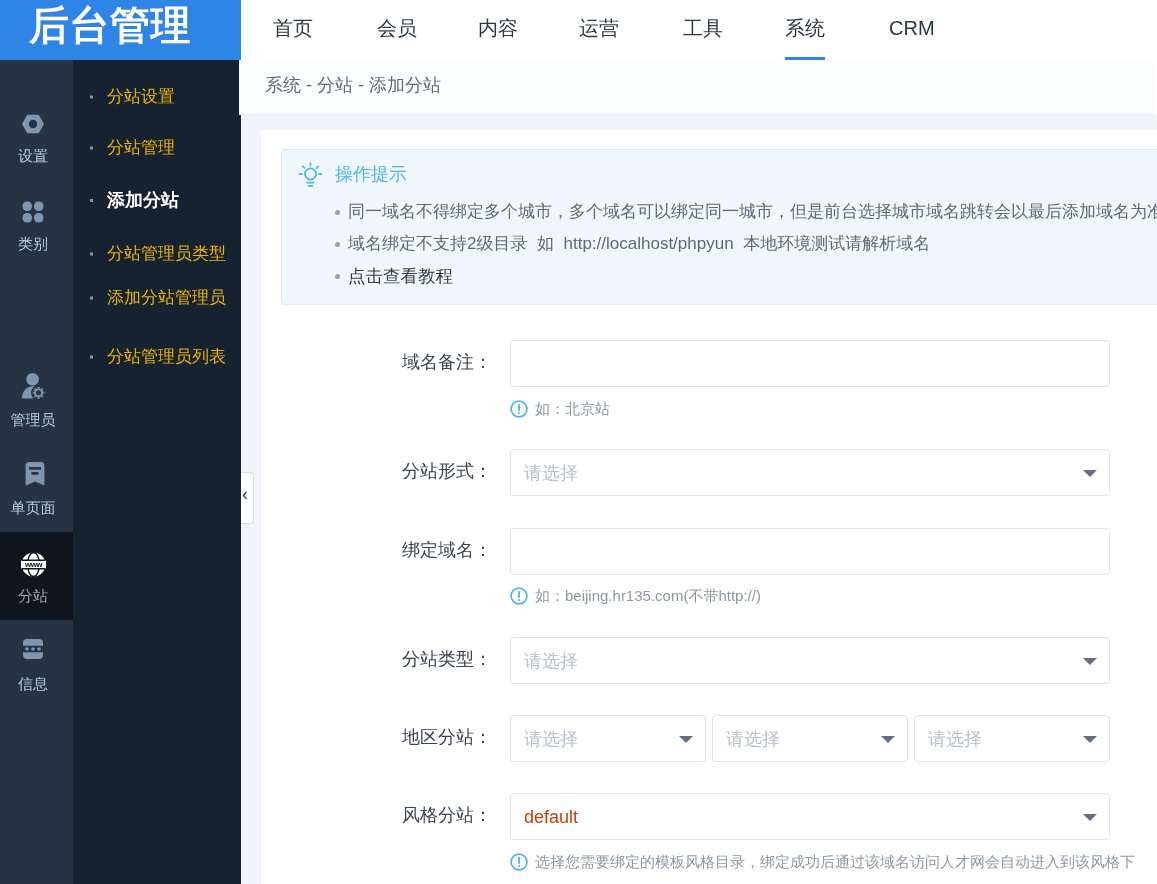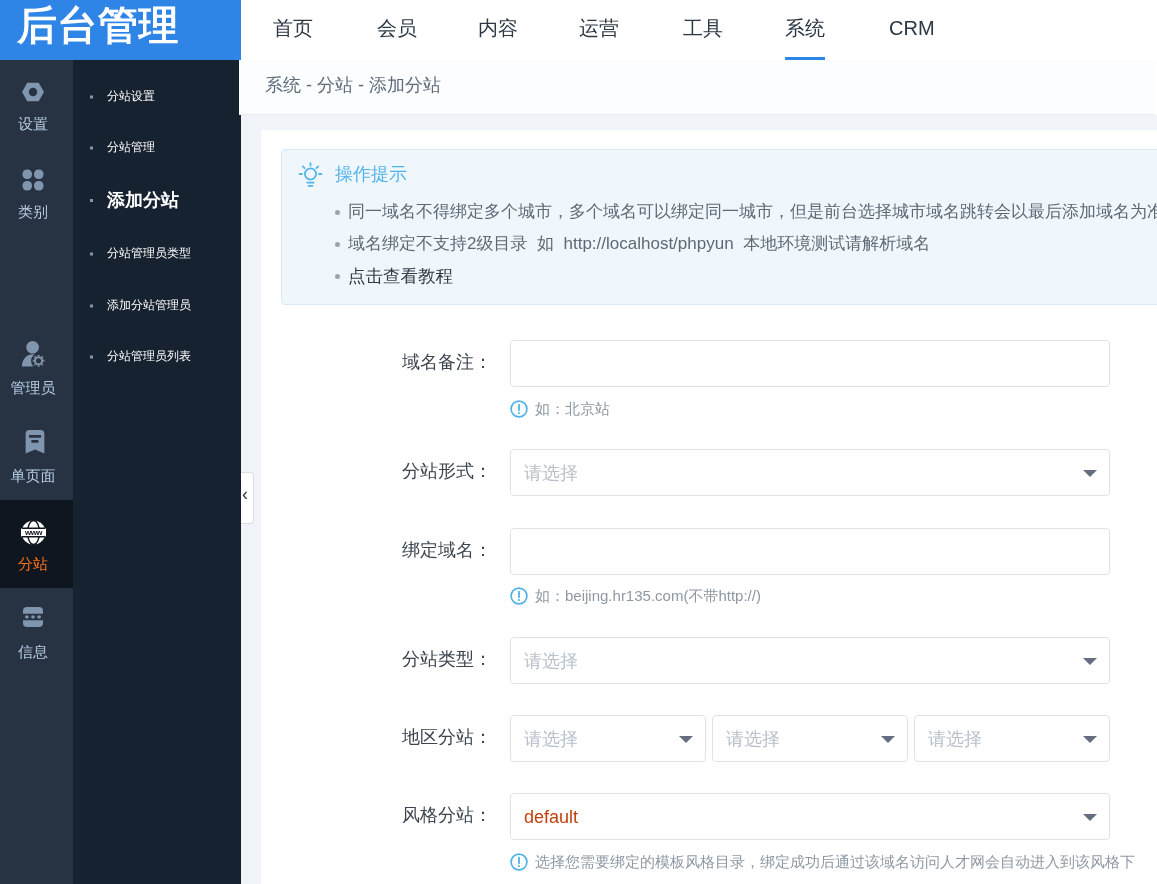"后台管理" #logo span { left: 17px -> 29px }
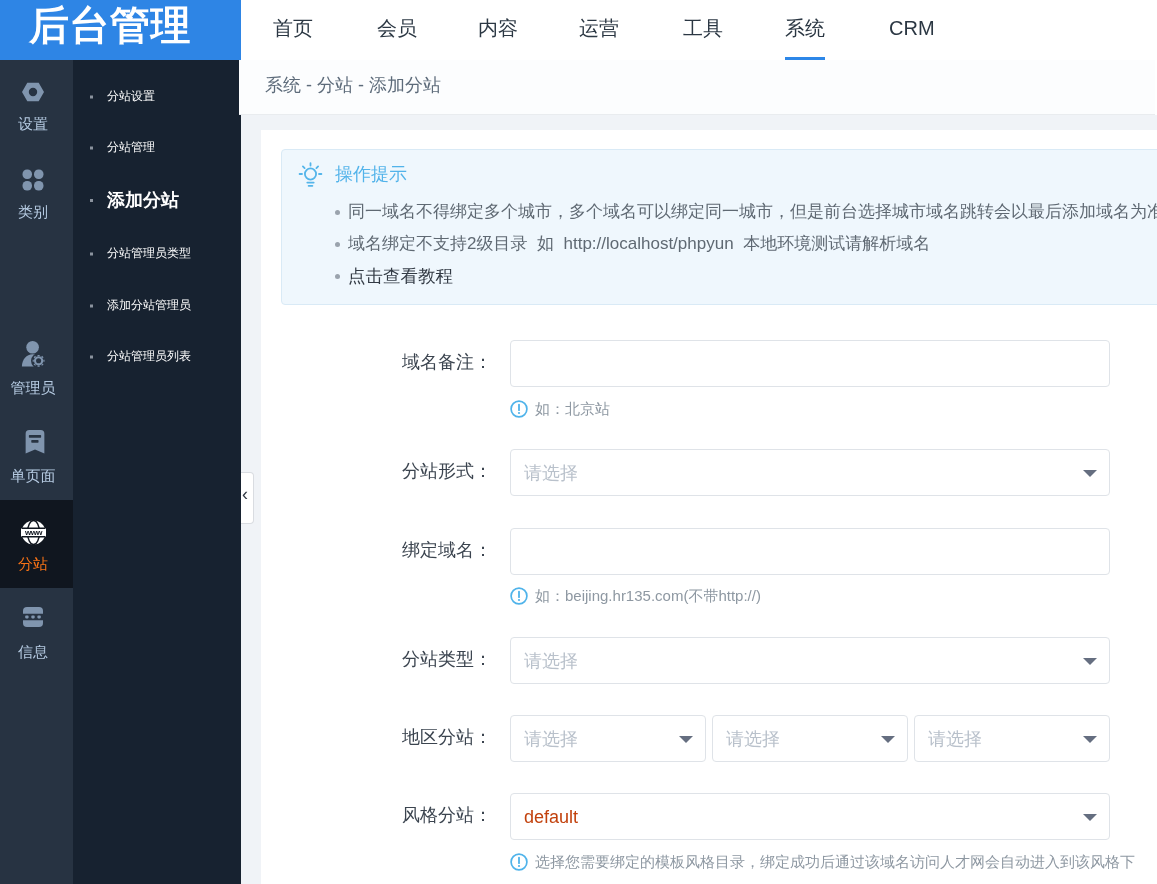"分站设置" .sitem { color: #ffffff -> #eab308; font-size: 12px -> 17px }
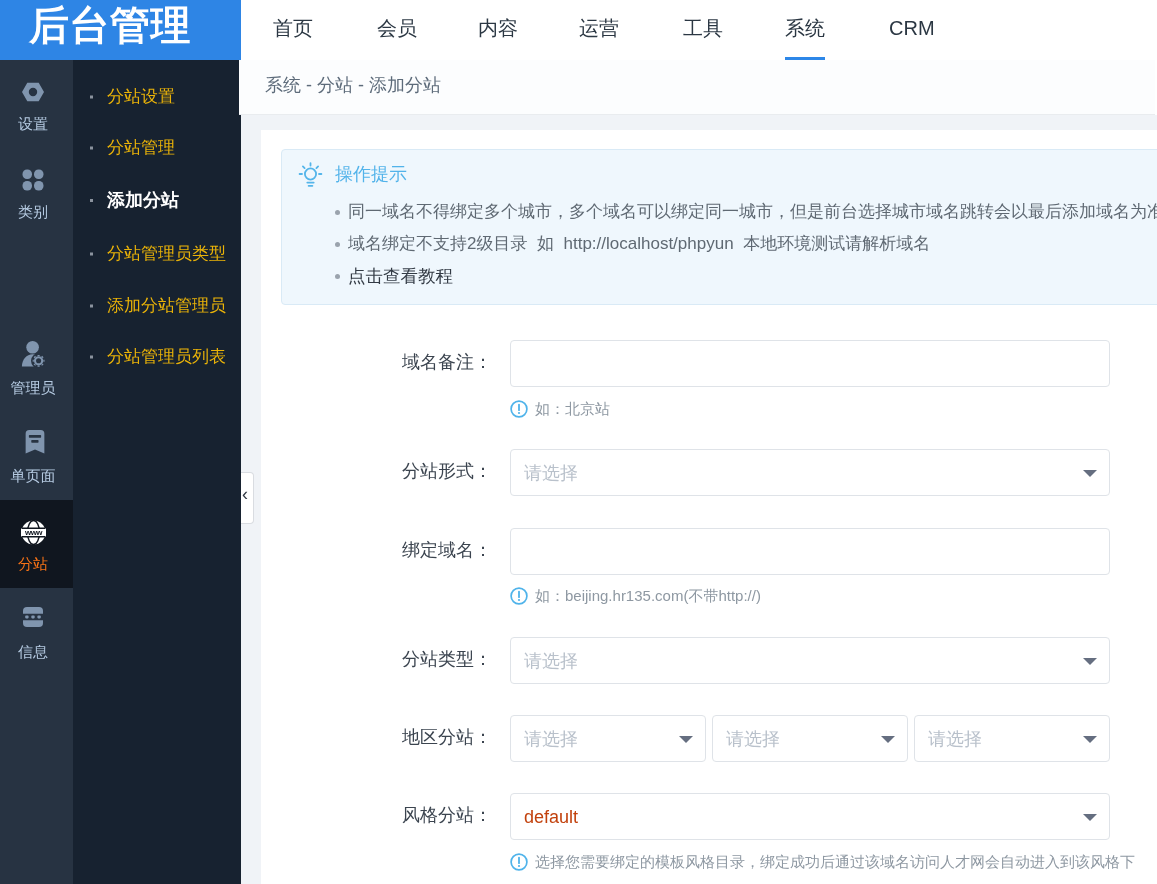"设置" .ritem { margin-top: none -> 32px }
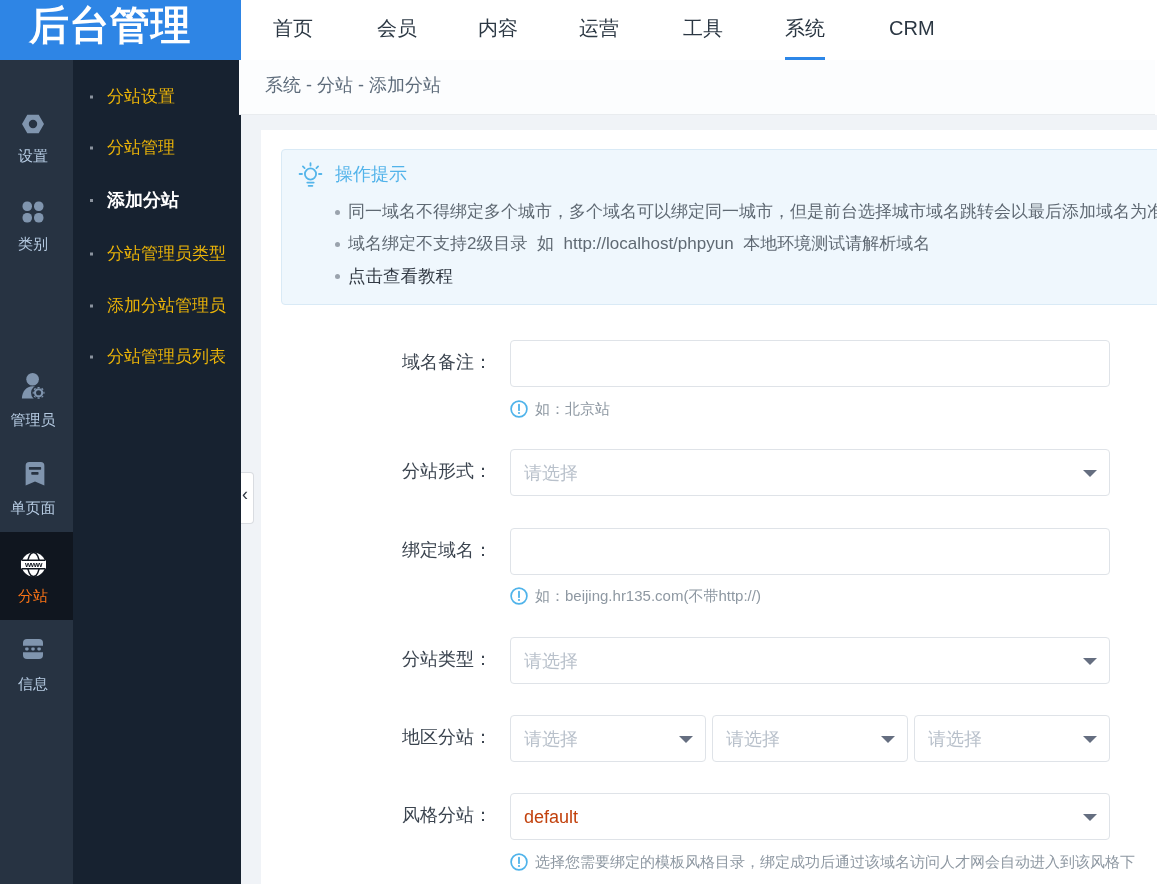"添加分站管理员" div.sitem { top: 245px -> 237px }
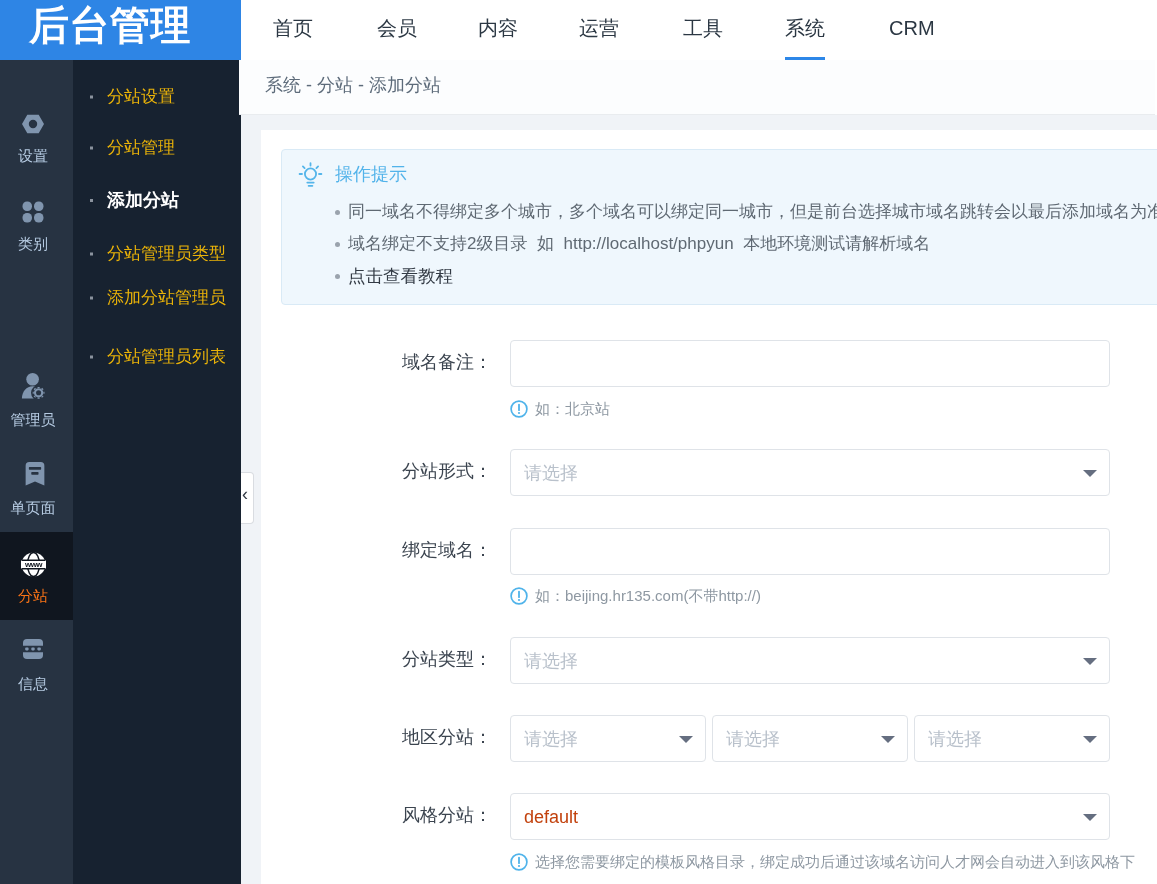"分站" .ritem.active .rlabel { color: #f97316 -> #a3a3a3 }
